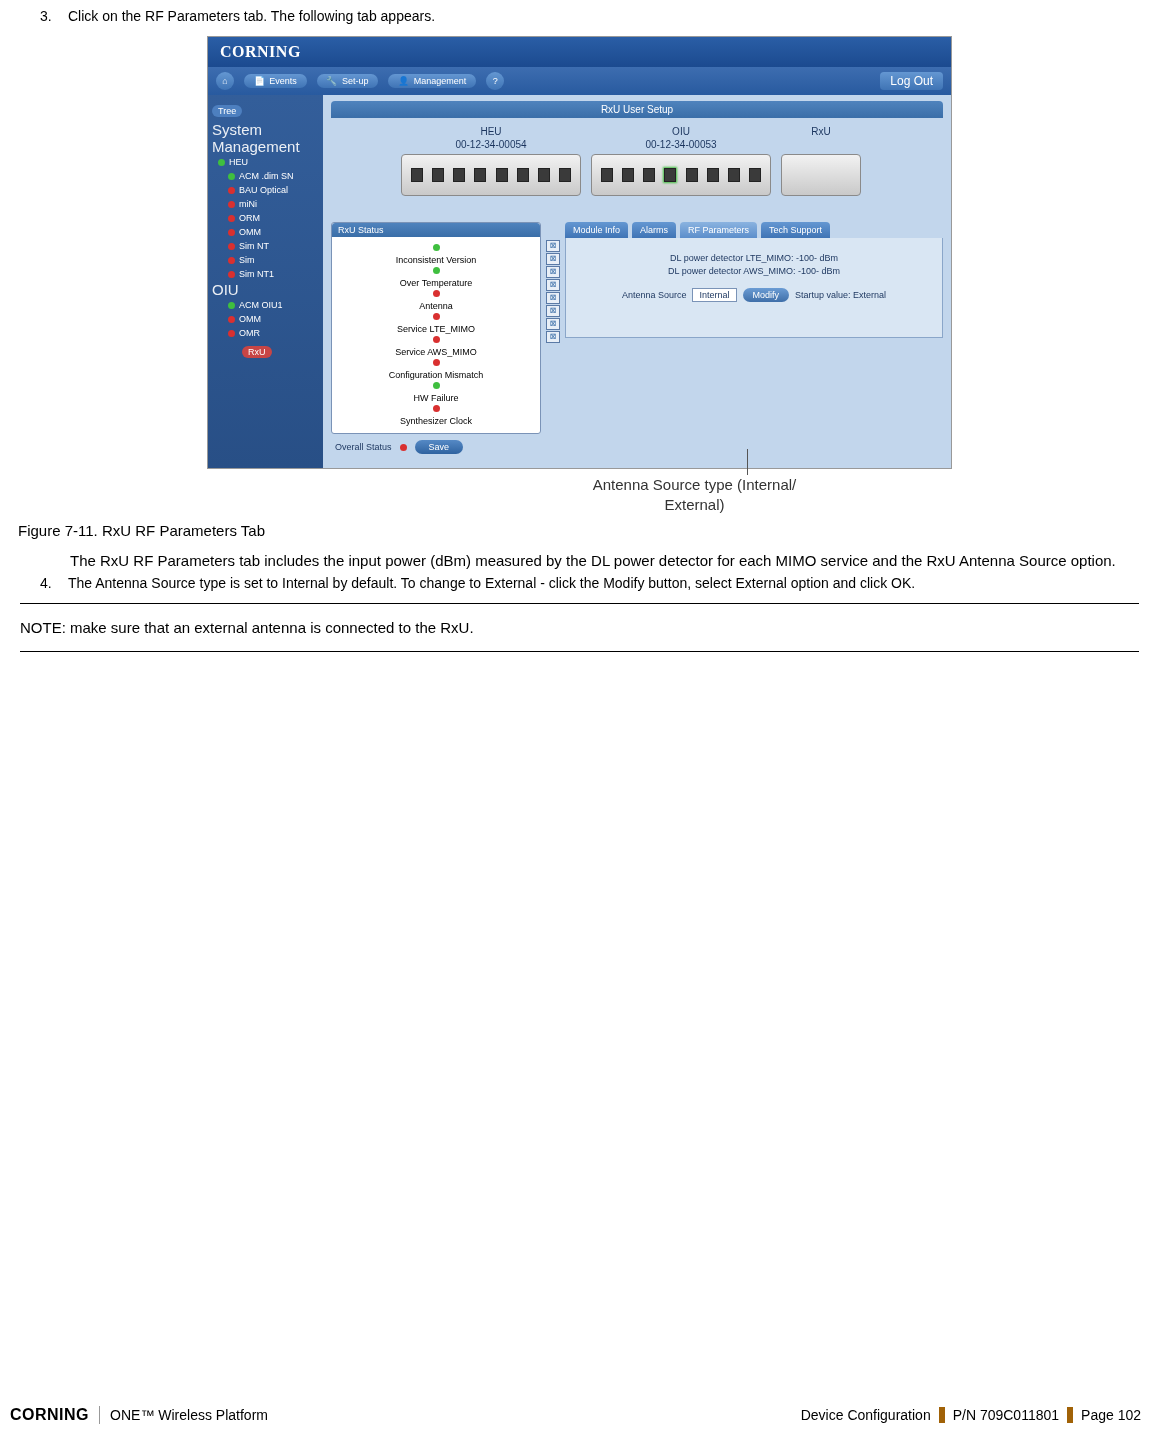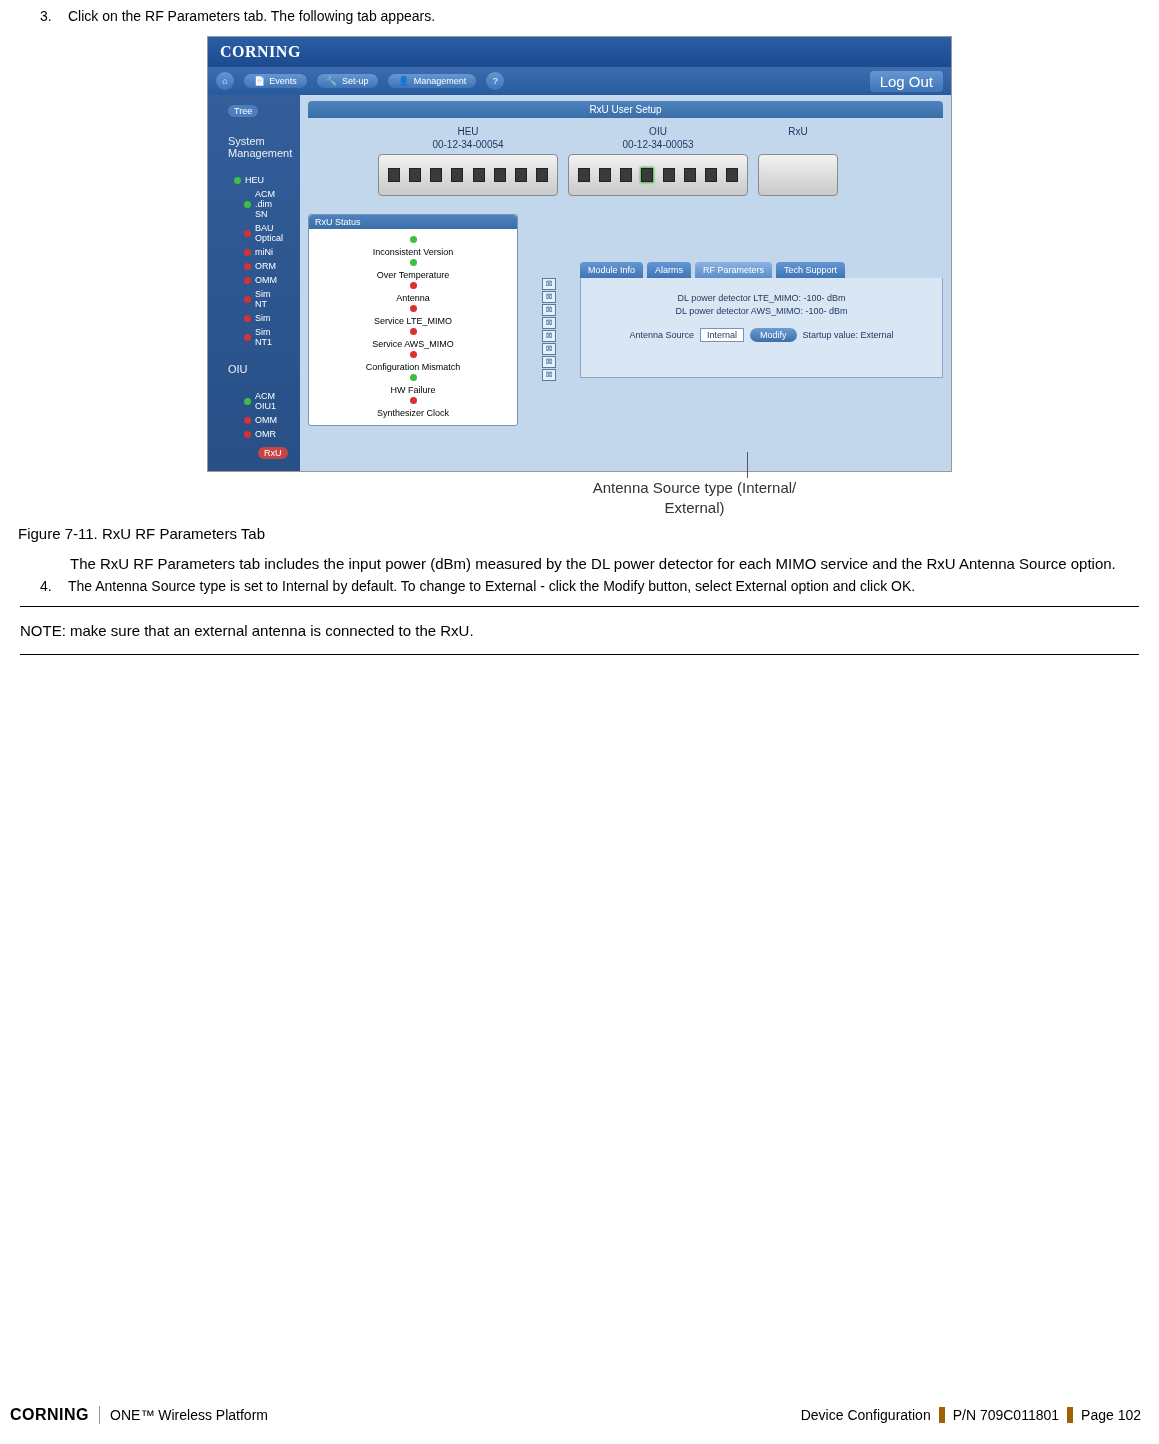"Log Out" .logout { font-size: 15px -> 12px }
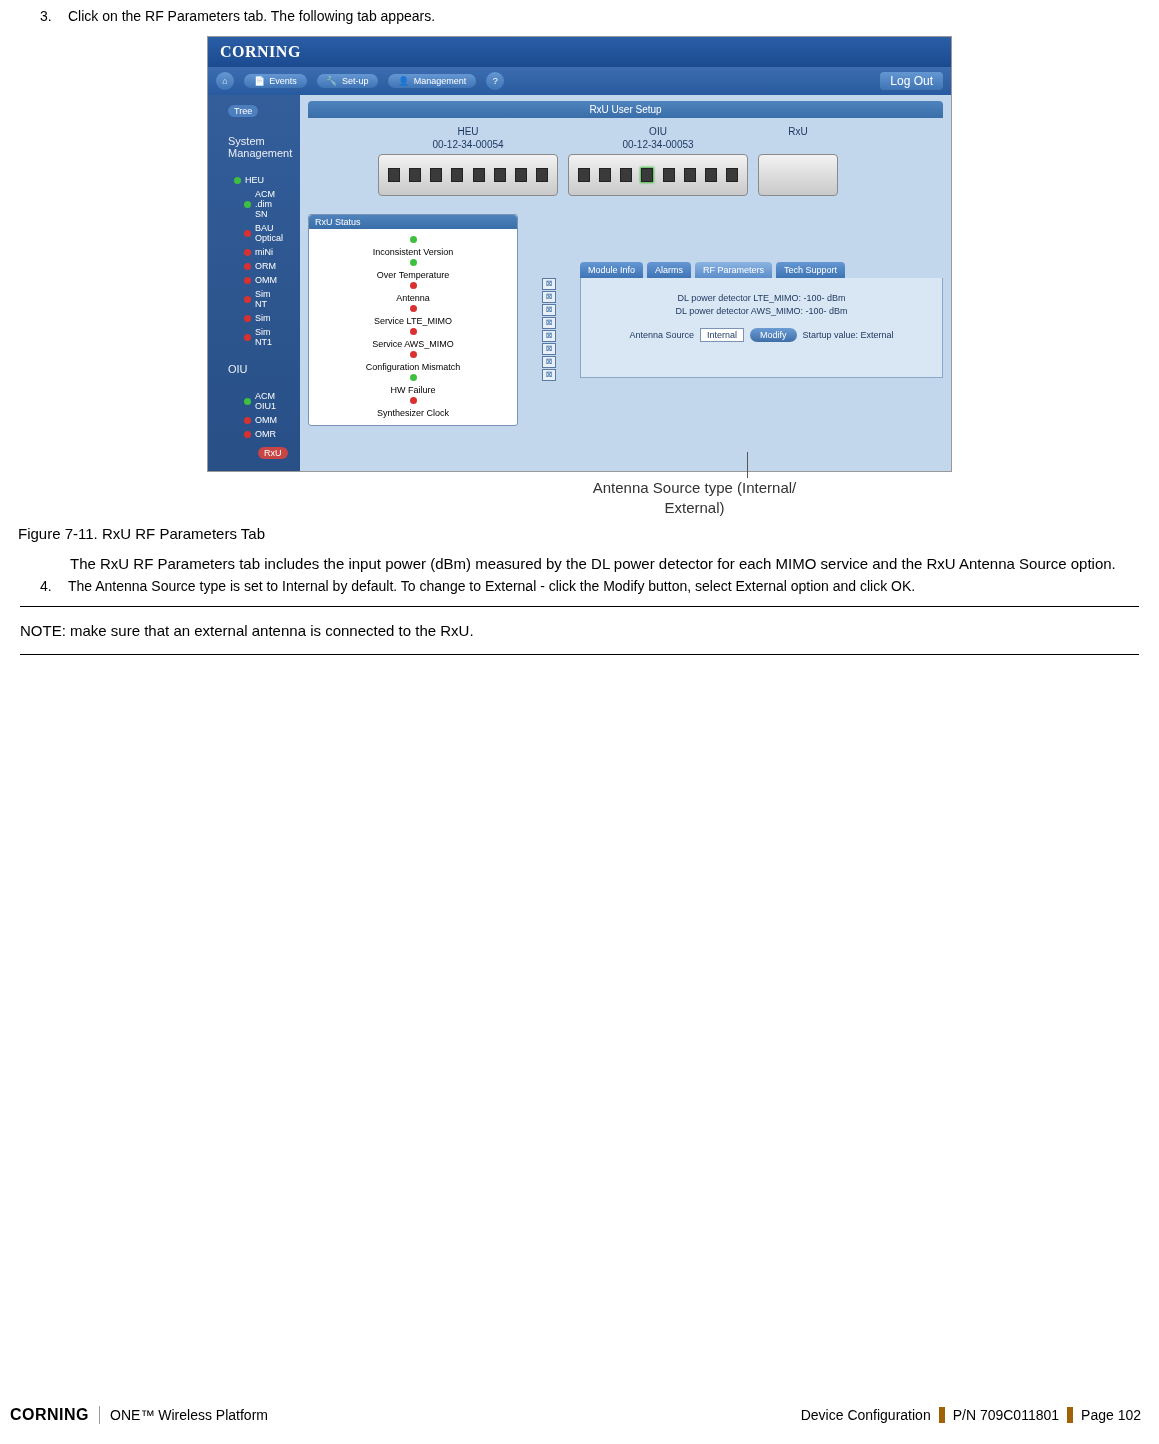"Tree" .sidebar { padding: 6px 20px -> 6px 4px; width: 92px -> 115px }
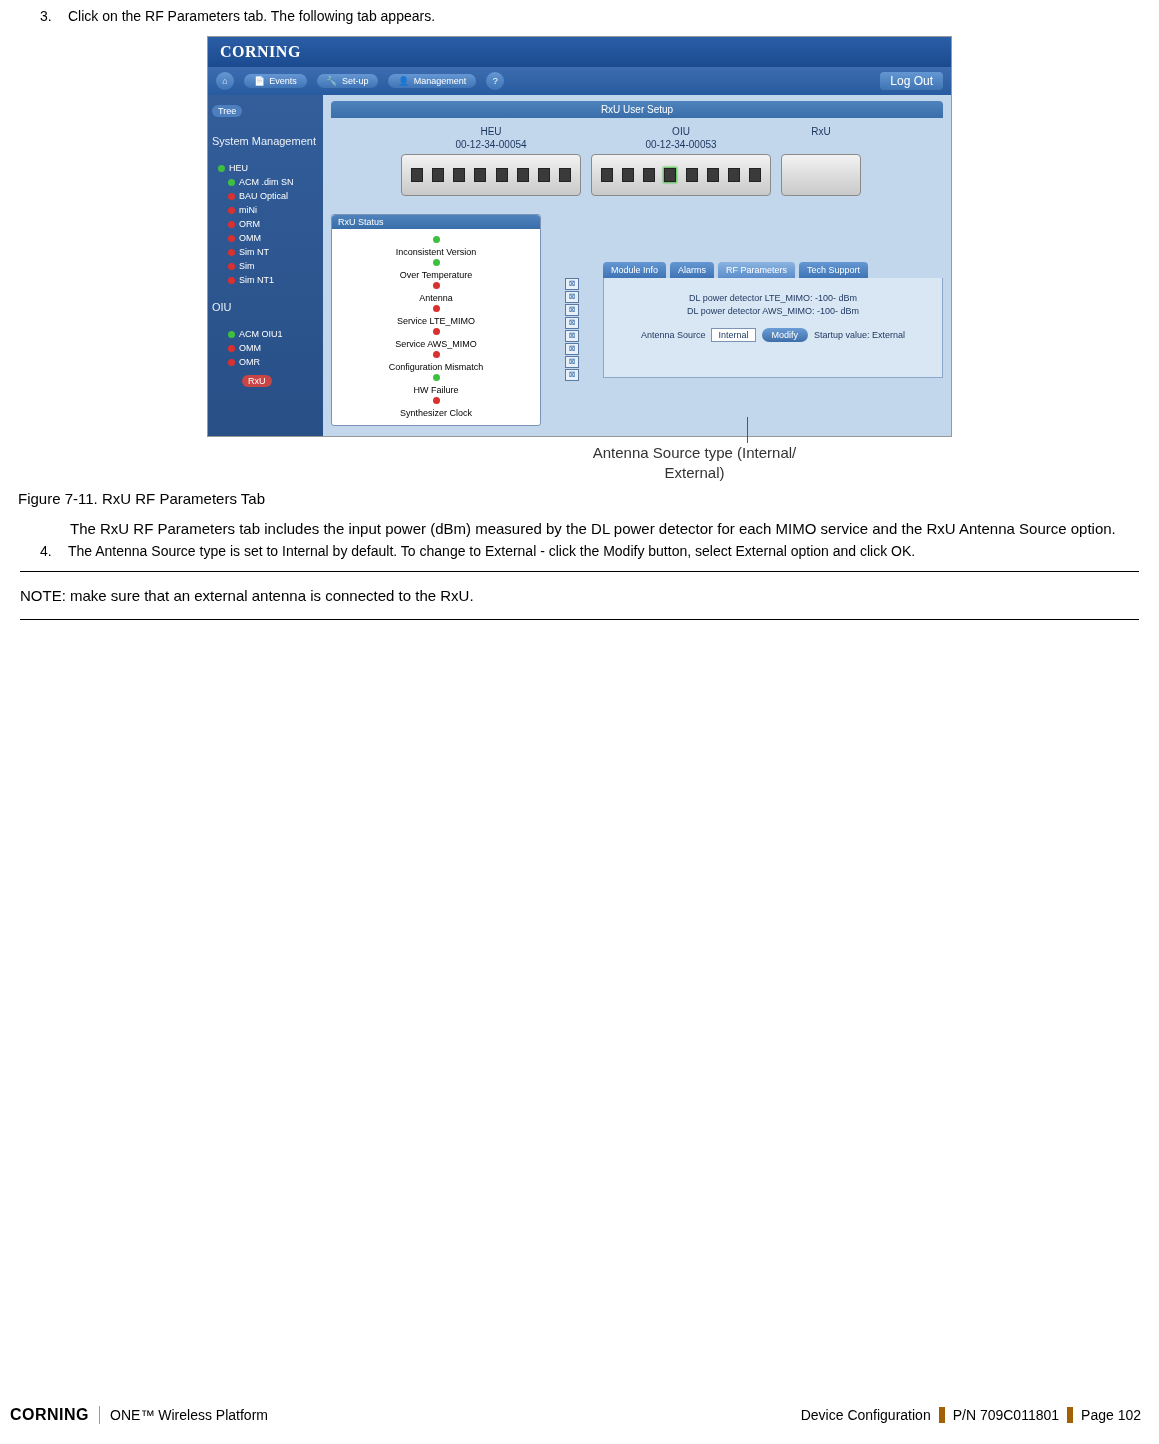"System Management" .side-head { font-size: 11px -> 15px; margin: 14px 0 -> 0 0 }
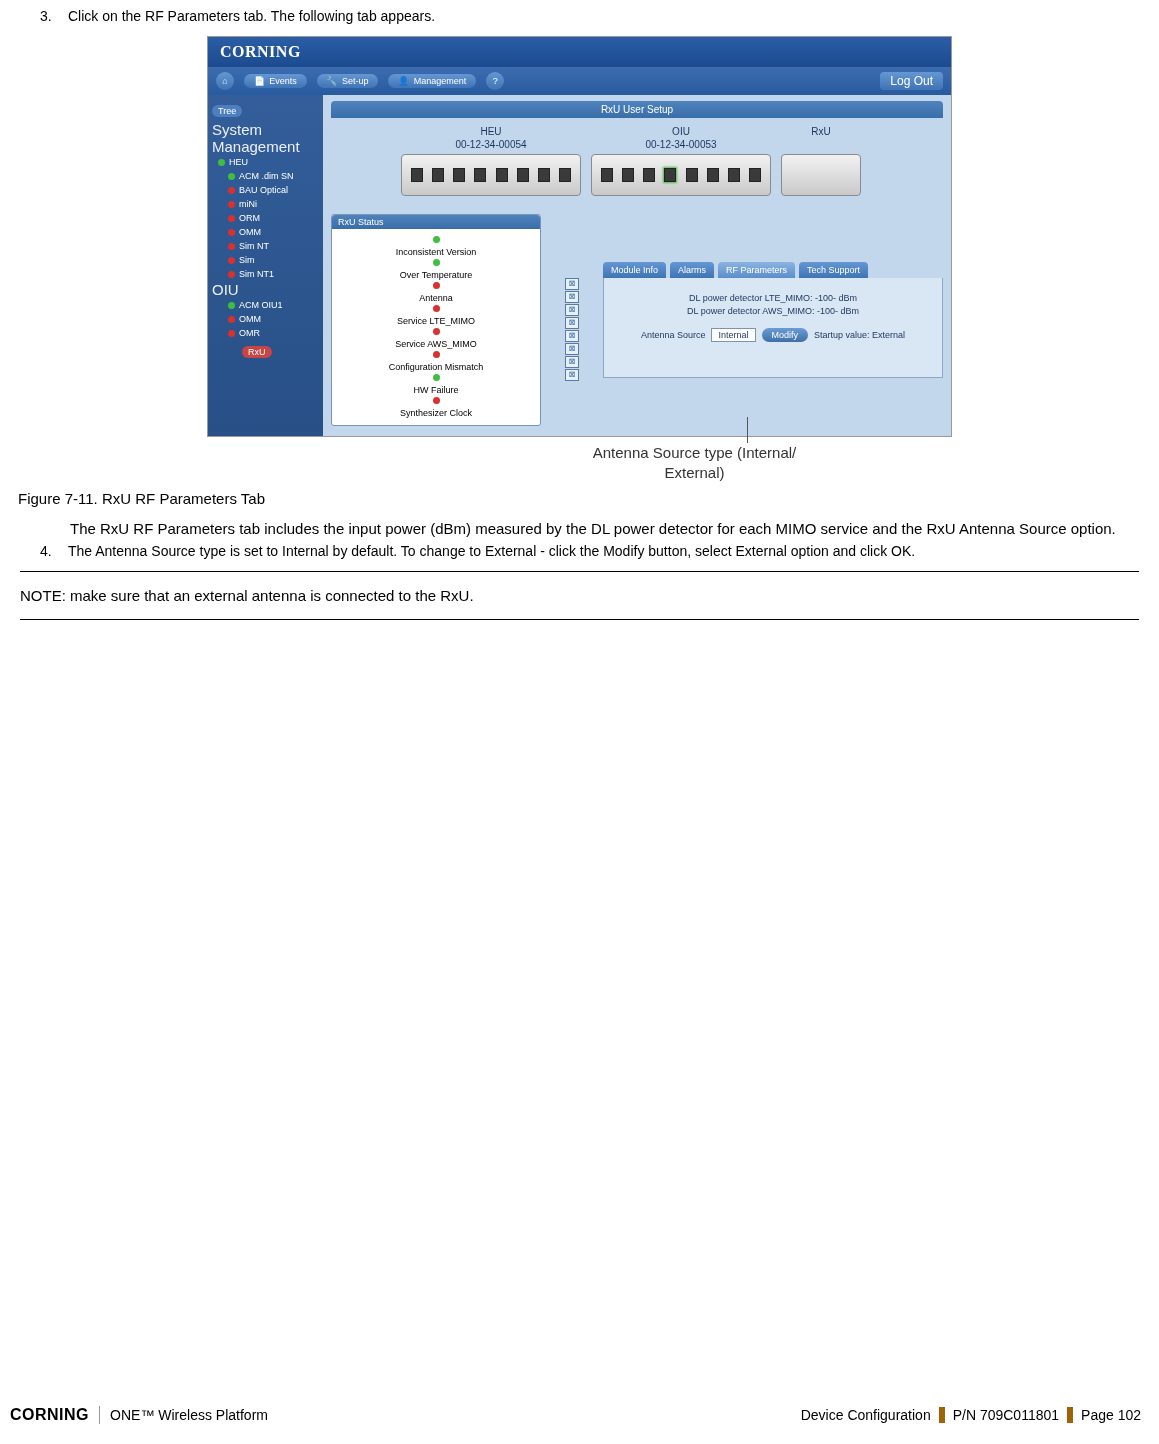"RxU Status" .status-area { align-items: center -> none; gap: 24px -> 5px; margin-top: 6px -> 14px }
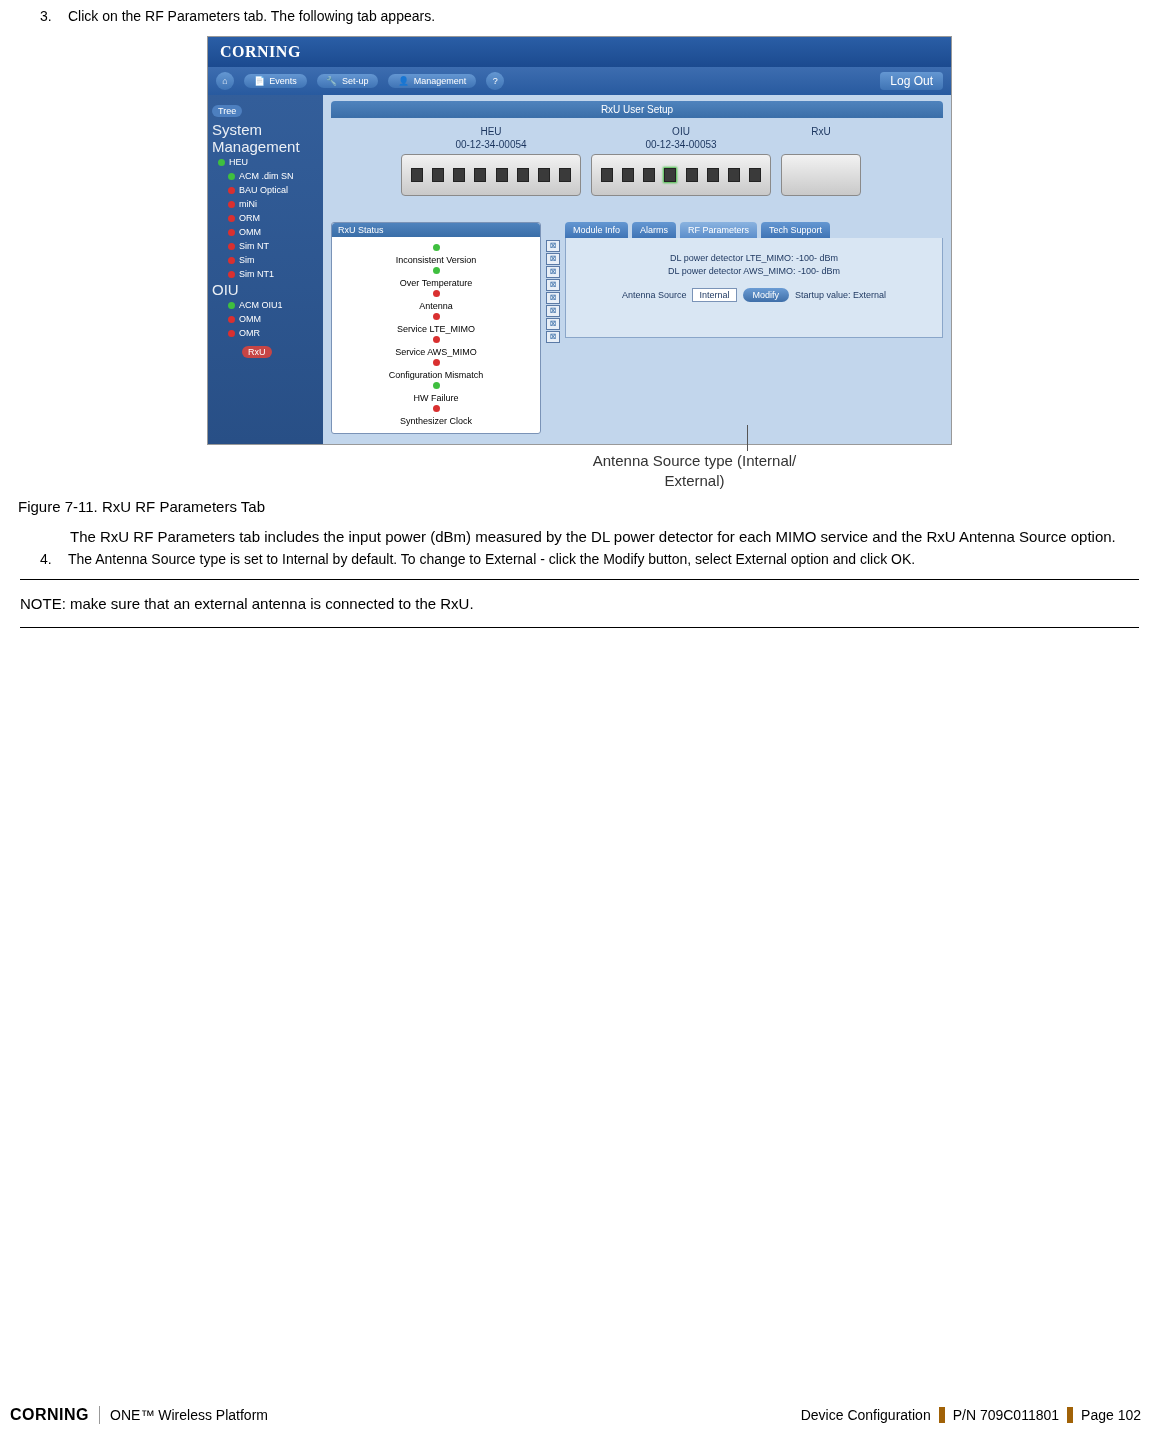"Overall Status" div.overall { html: none -> <div> <span>Overall Status</span> <span></span> <span>Save</span> </div> }
